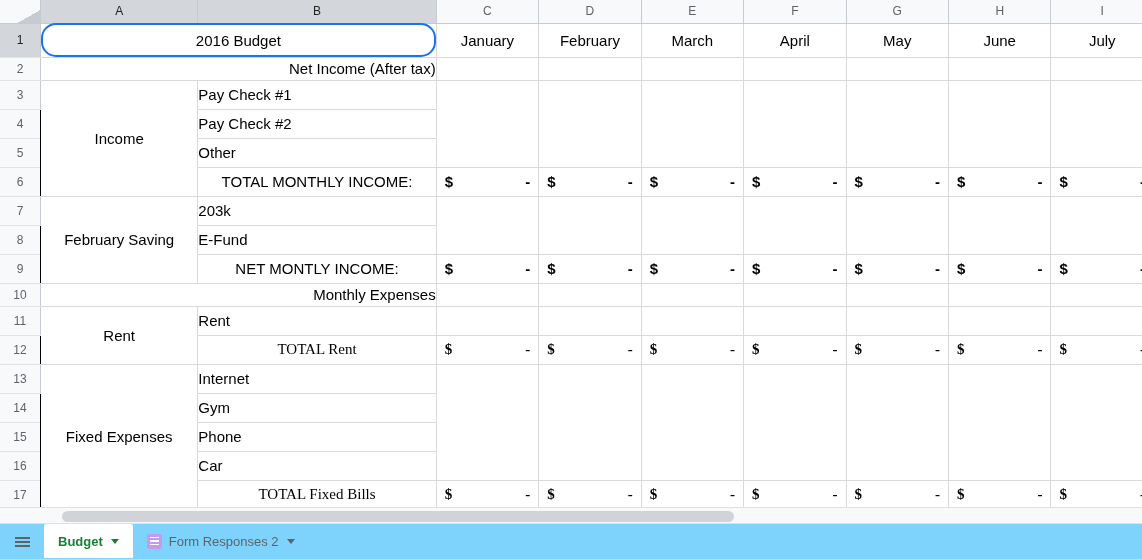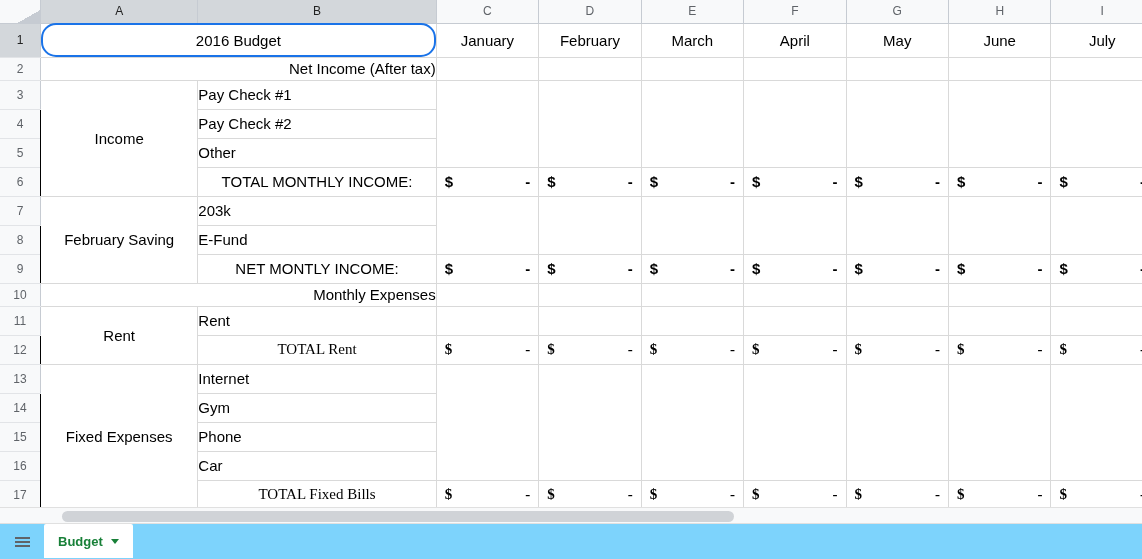"Form Responses 2" div.tab { html: none -> <div> <span> <i></i> <i></i> <i></i> </span> <span>Form Responses 2</span> <span></span> </div> }
